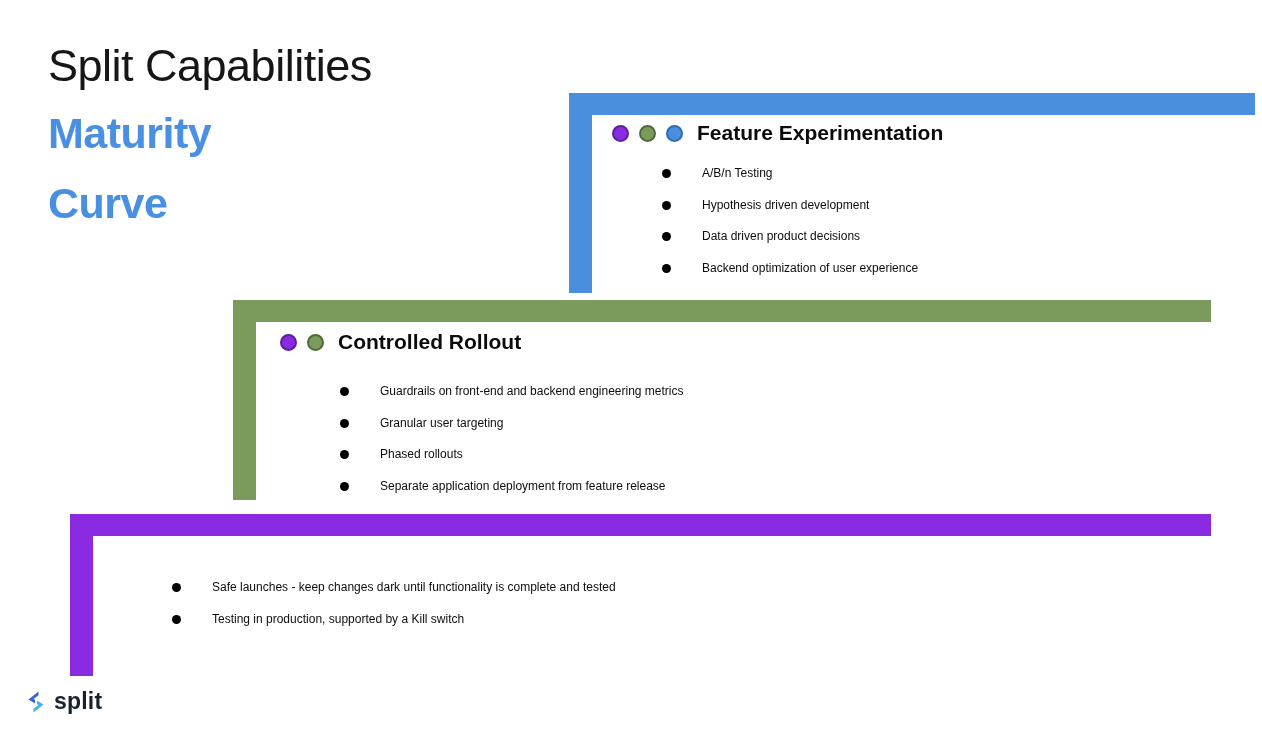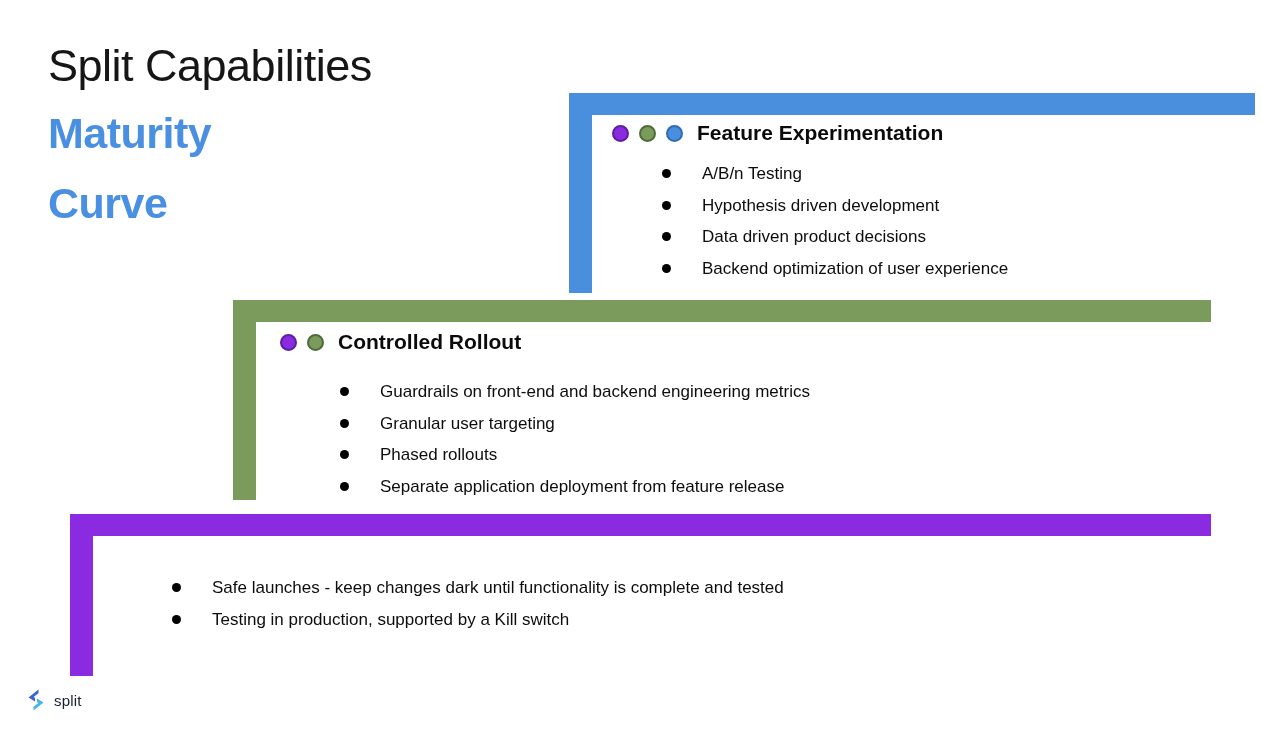"A/B/n Testing" .bullets li { font-size: 17px -> 12px }
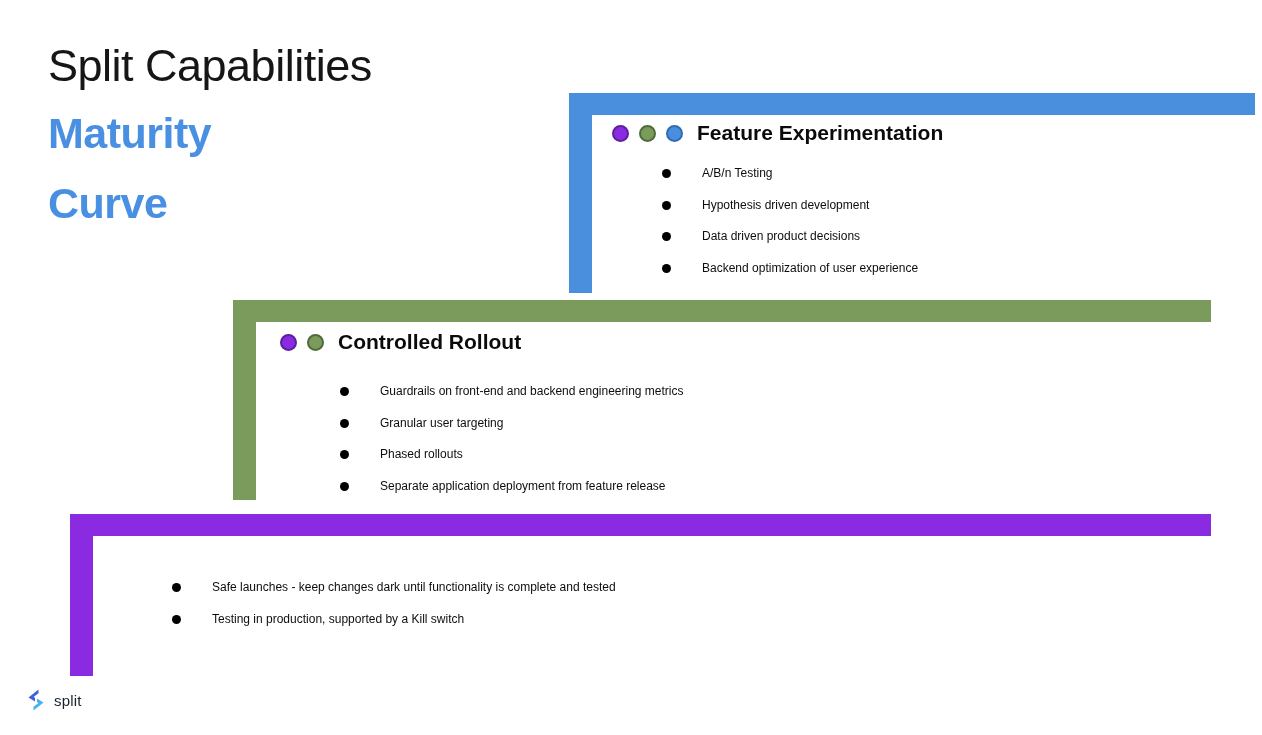"split" .logo-text { font-size: 15px -> 23px; font-weight: 400 -> 700 }
